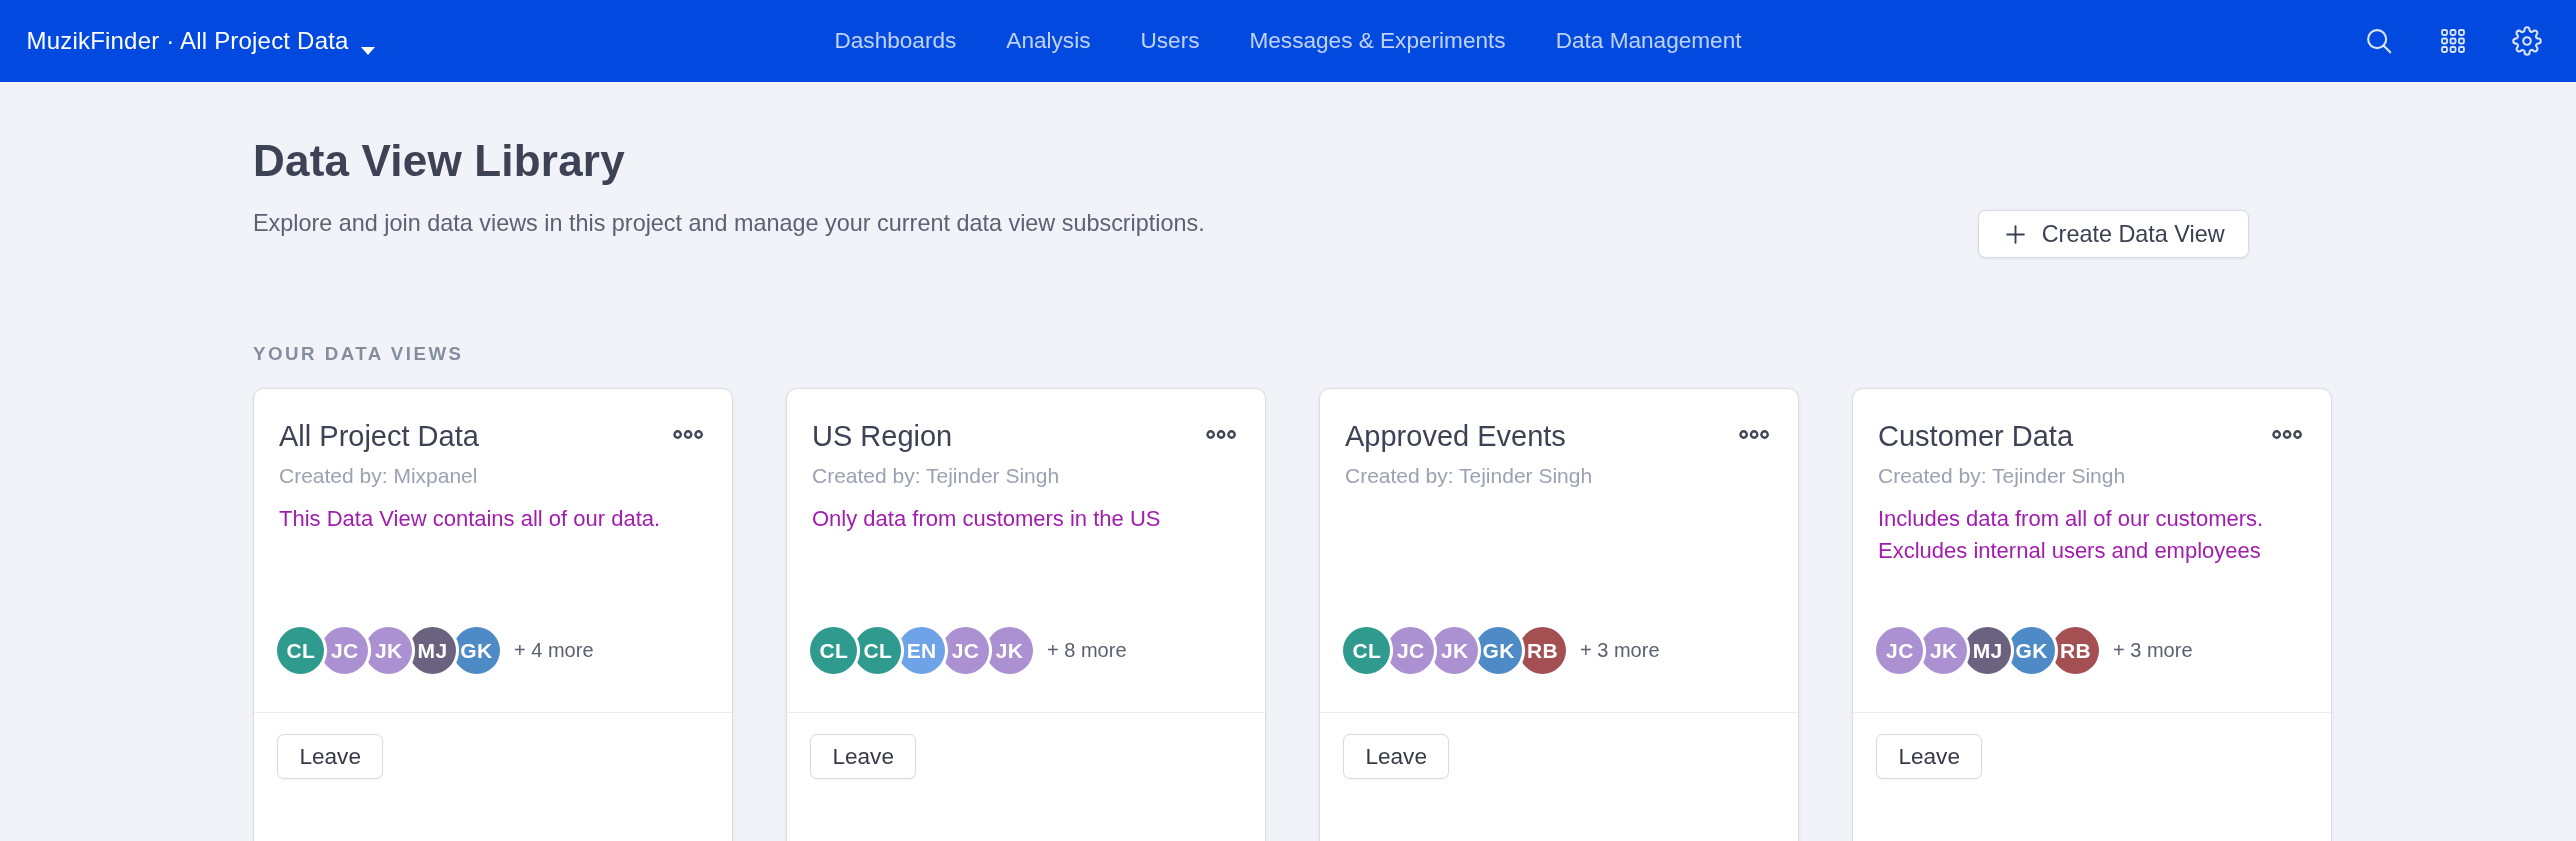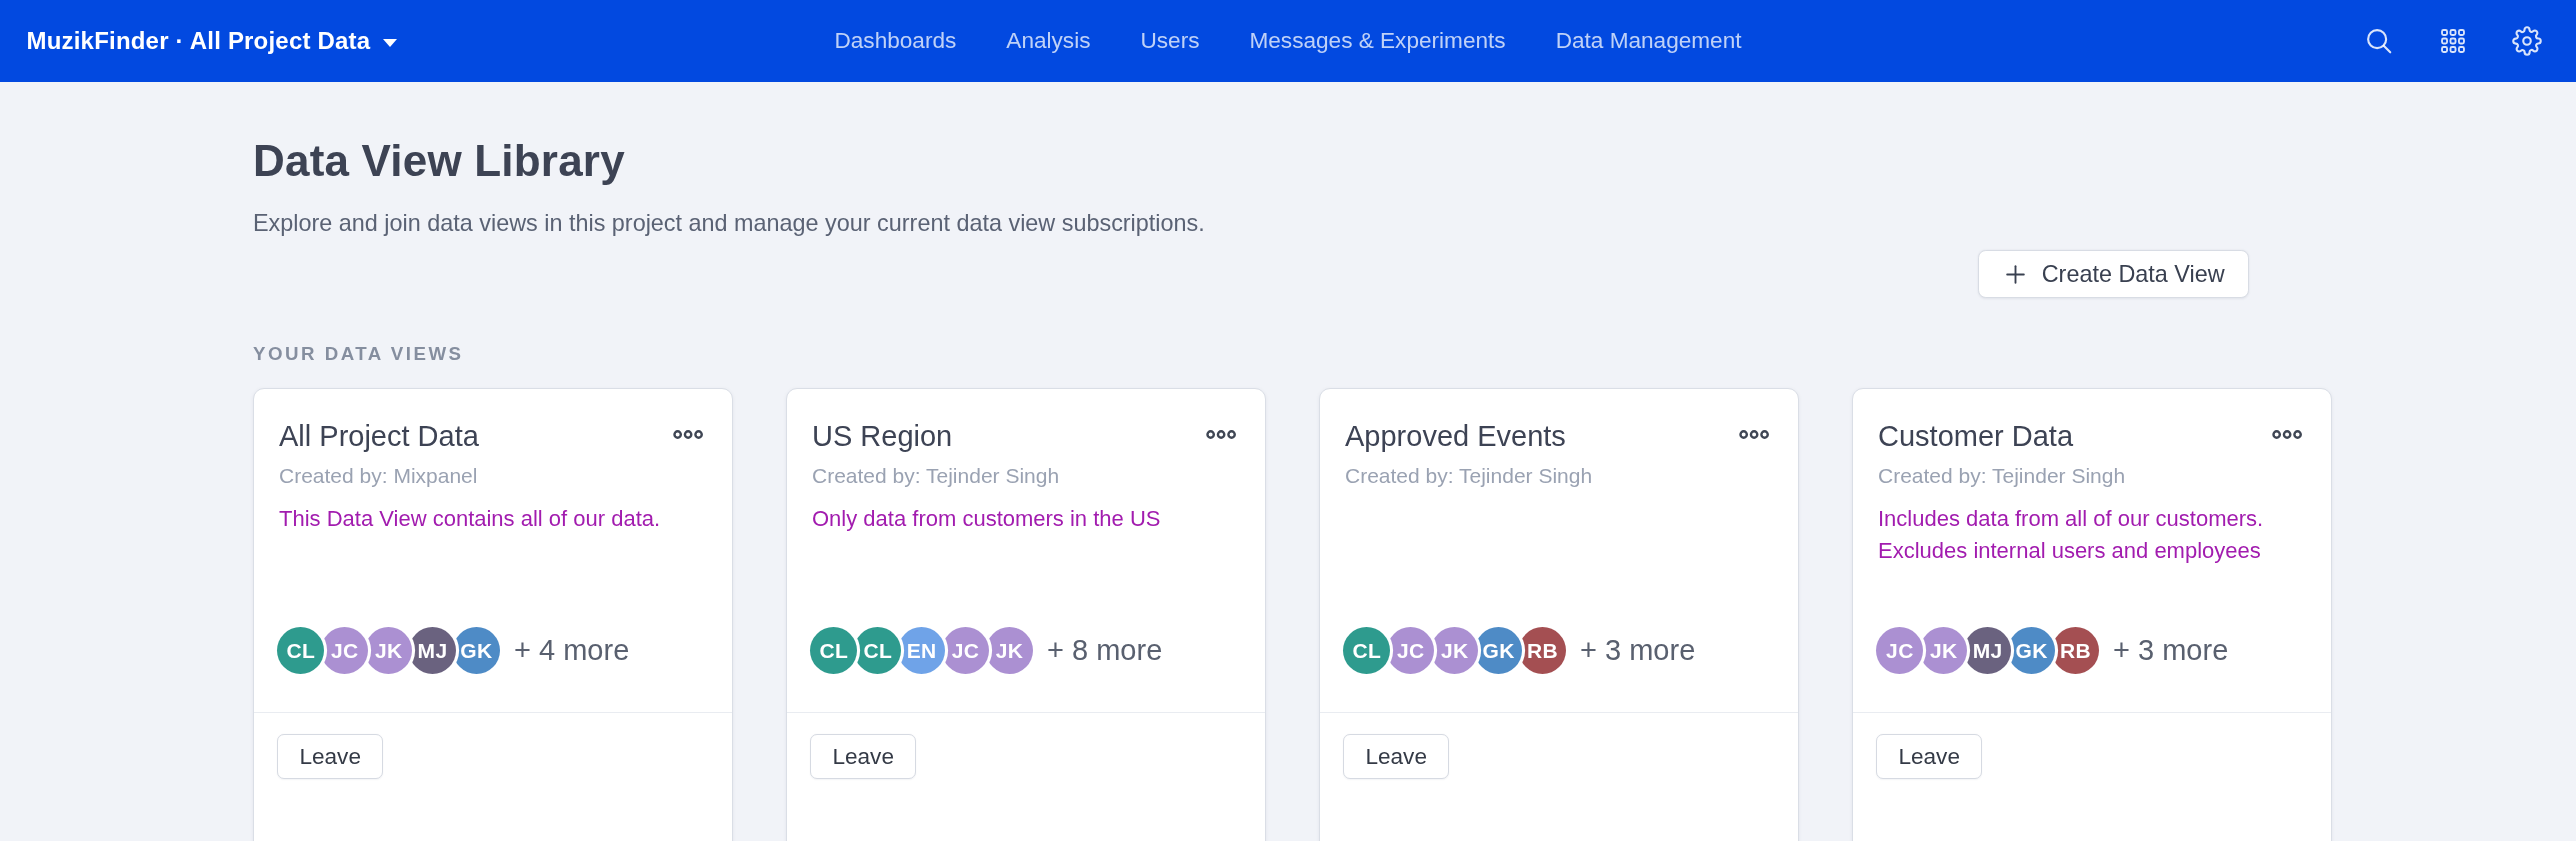"MuzikFinder · All Project Data" .logo { align-items: center -> flex-end; font-weight: 700 -> 400 }
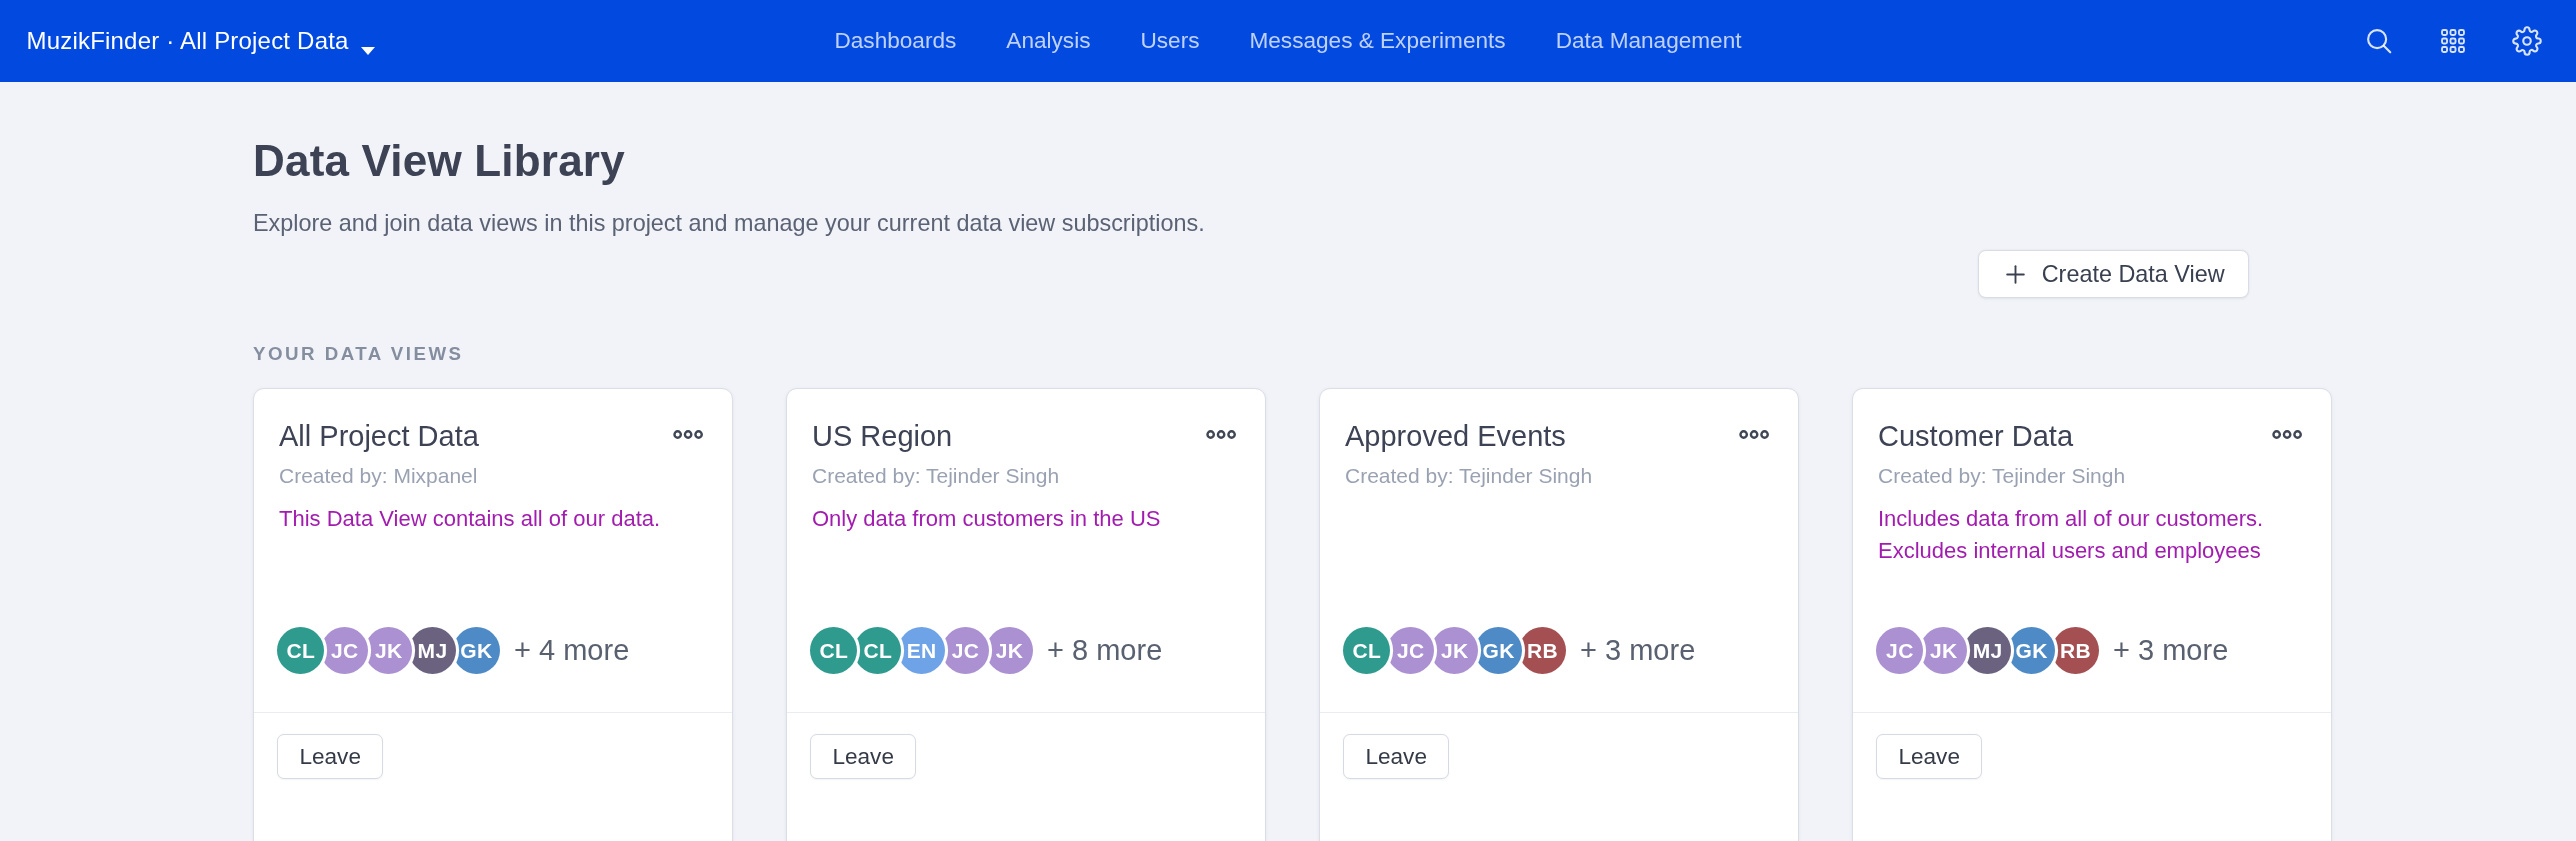"Create Data View" .create-btn { margin-top: 40px -> none }
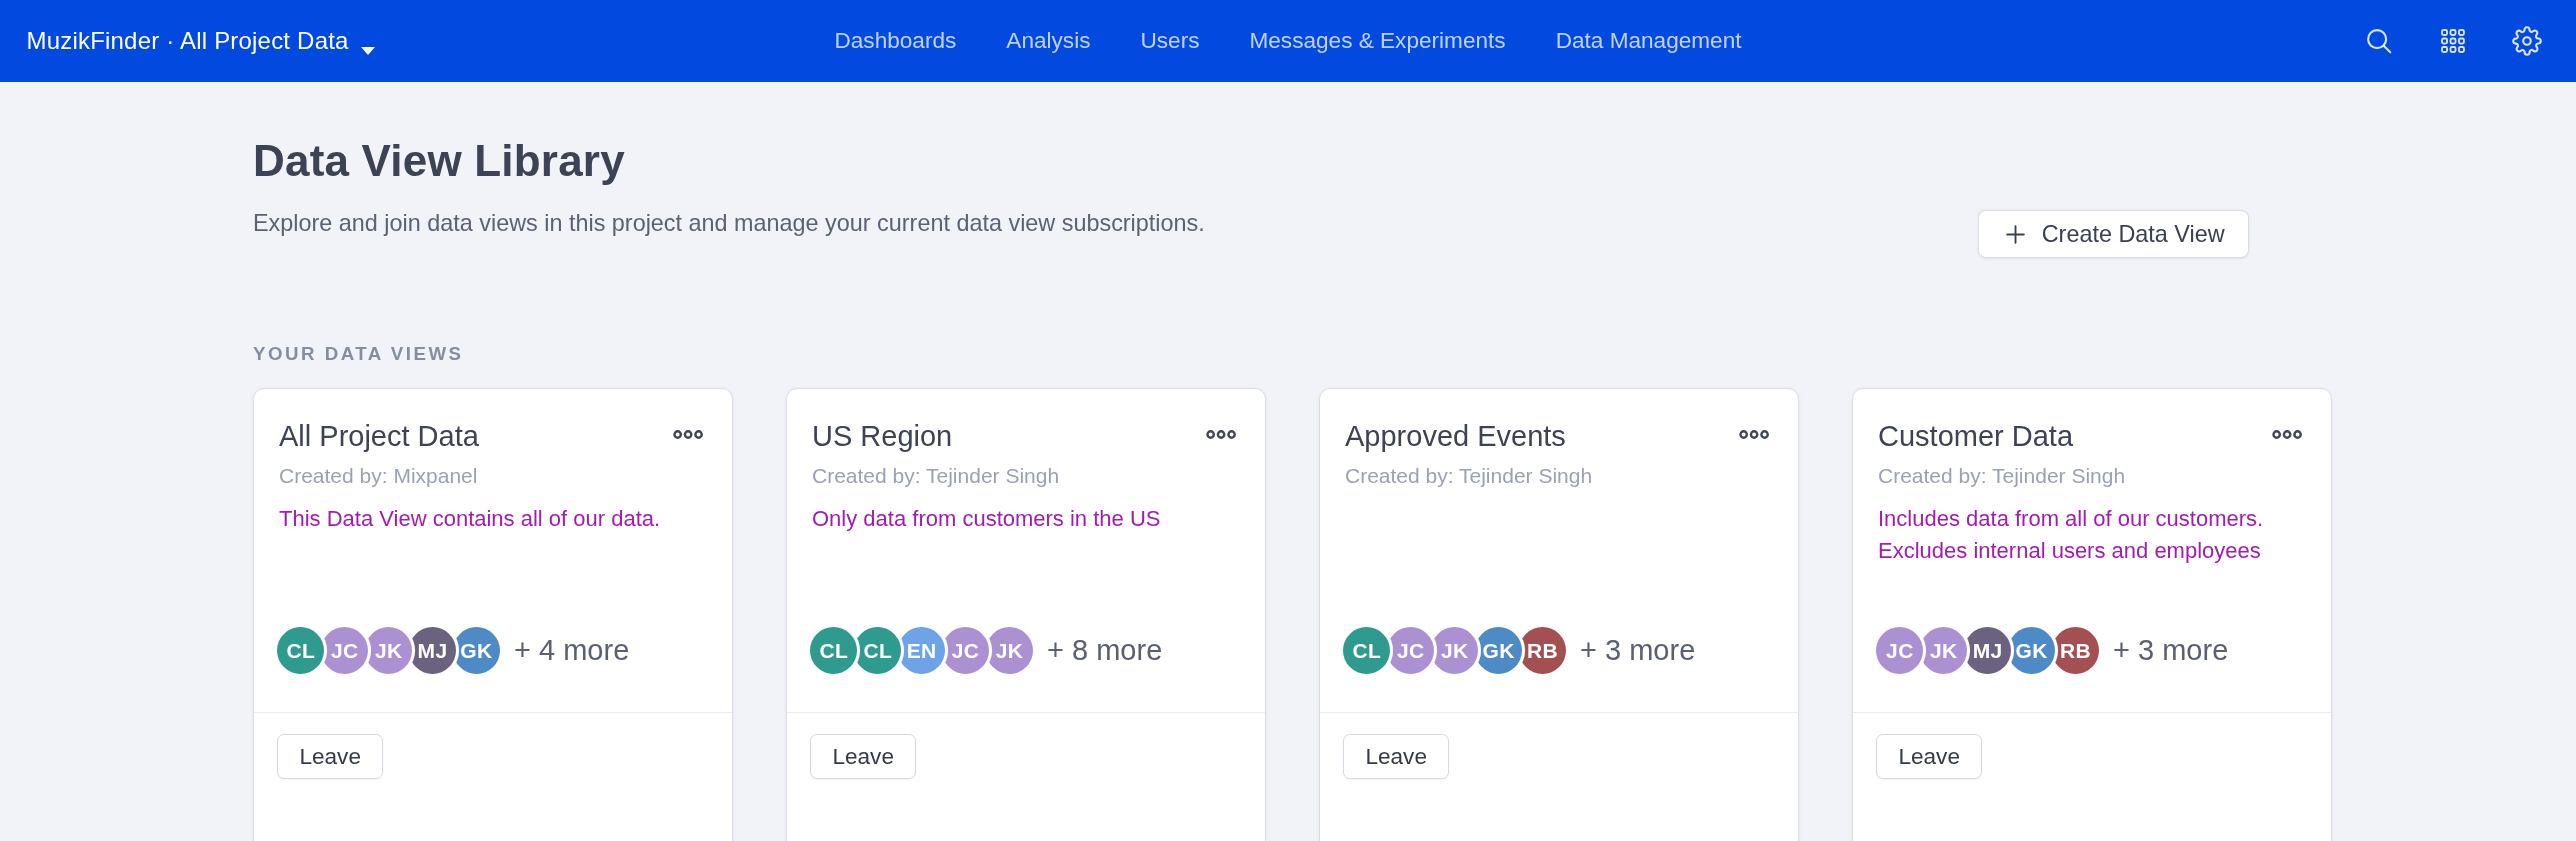"+ 4 more" .avatar-more { font-size: 29px -> 20px }
